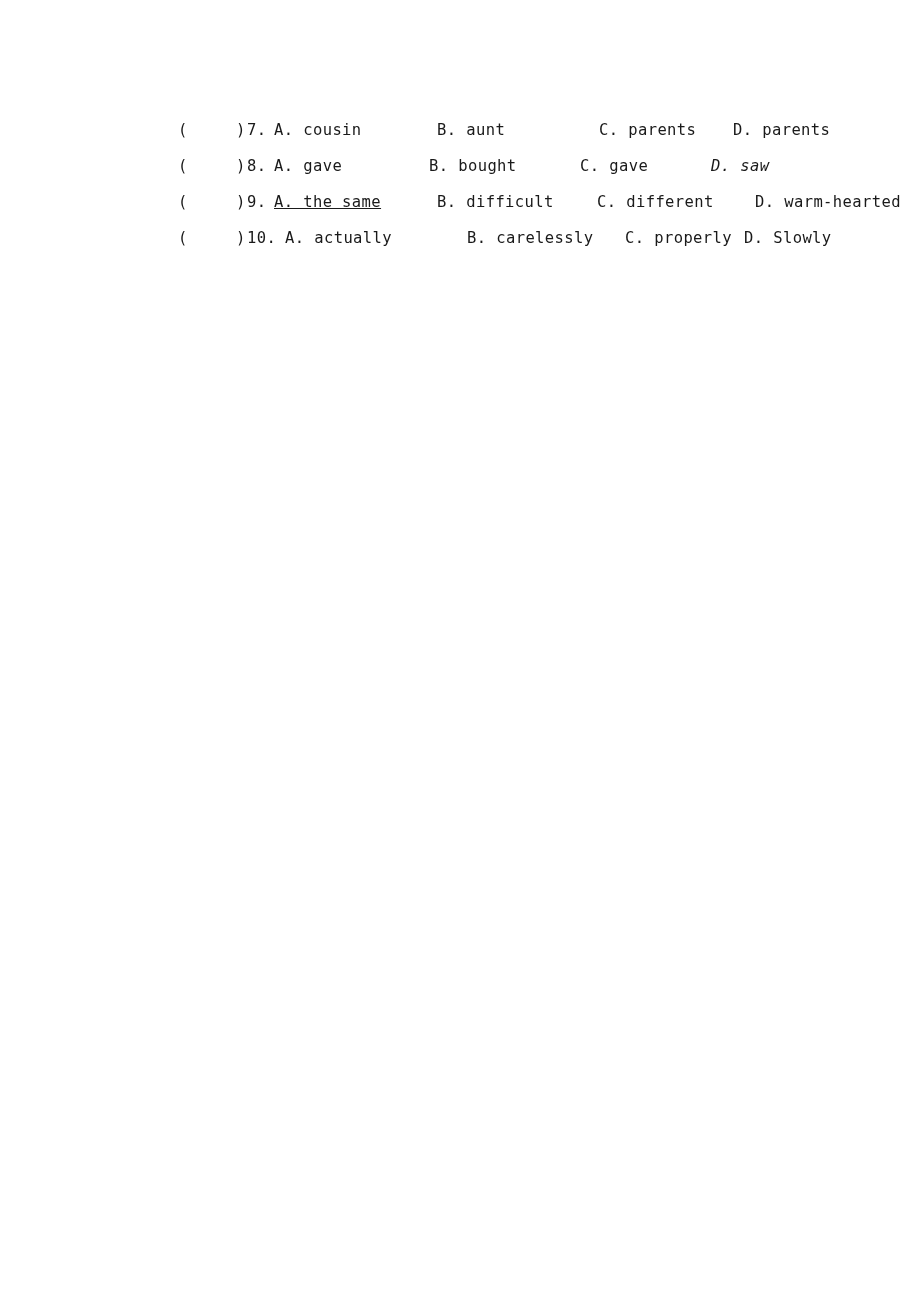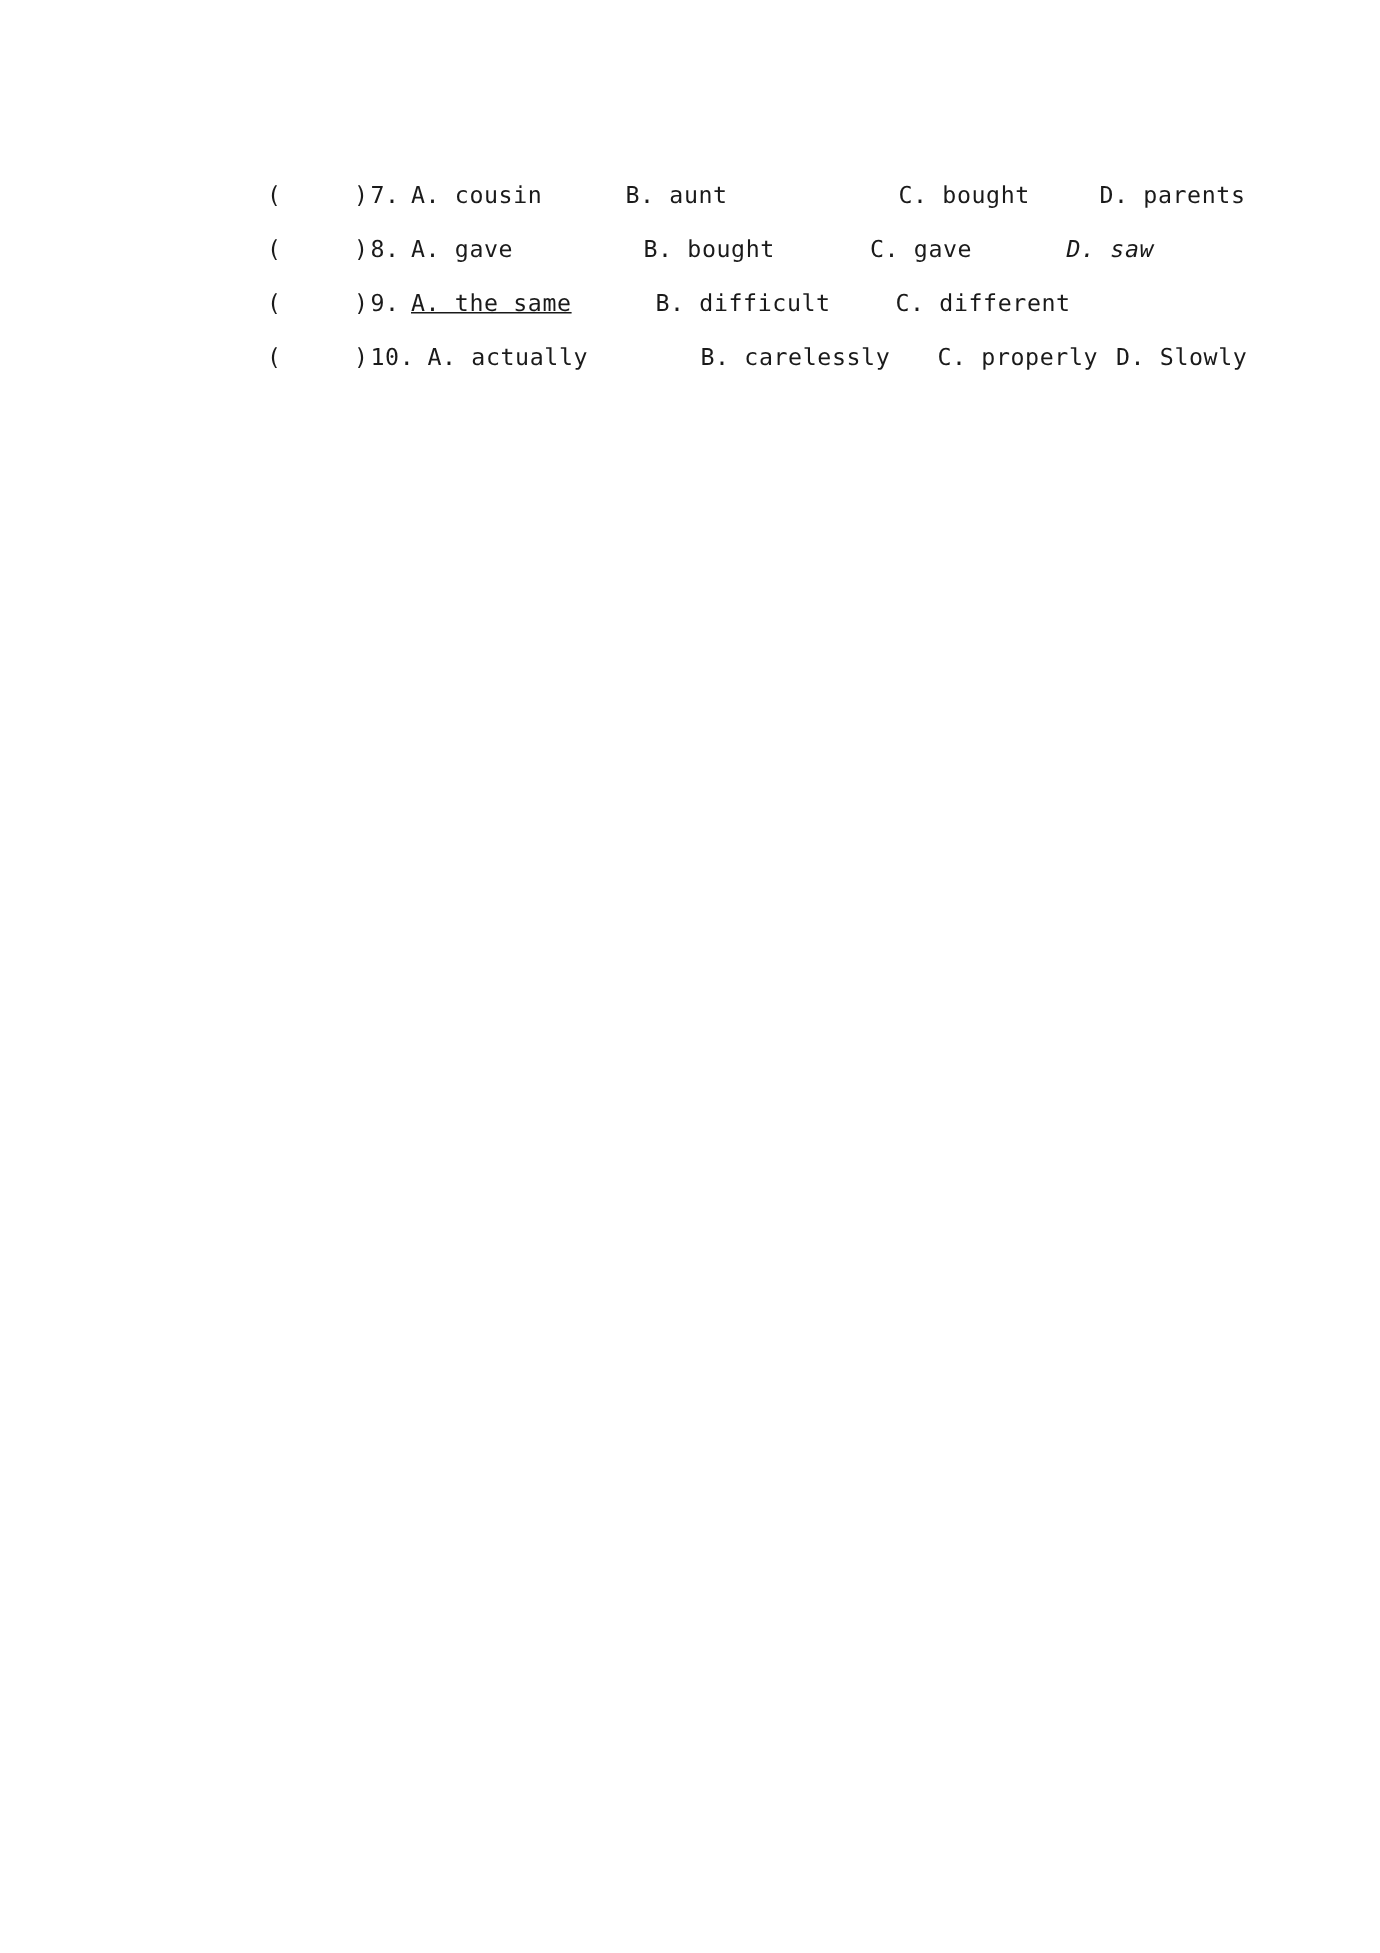"B. aunt" #row-7 .opt-b { left: 417px -> 437px }
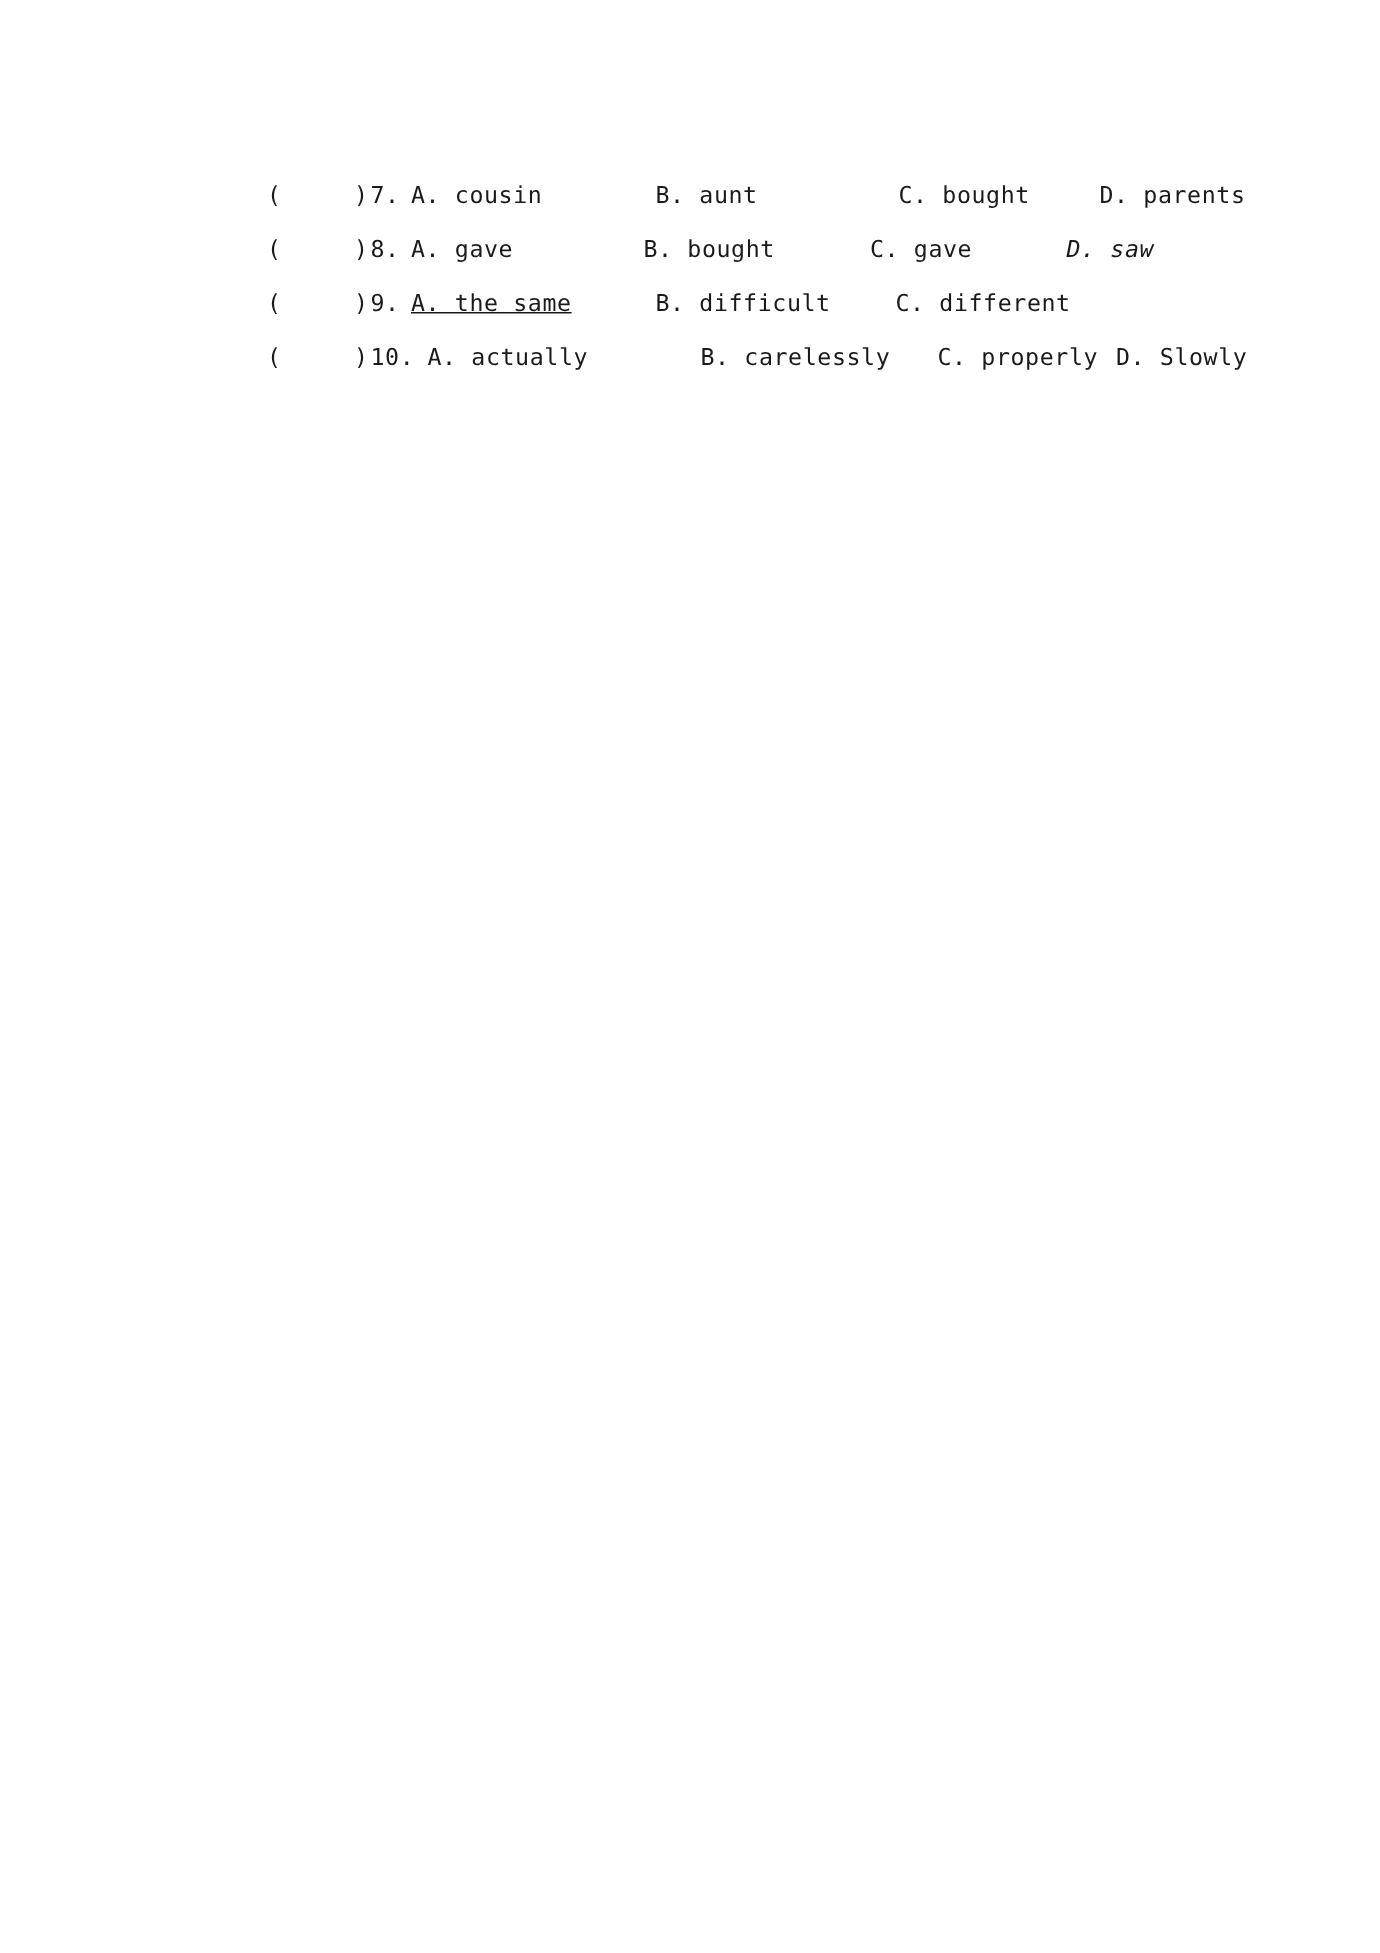"C. bought" span.q-opt { text: bought -> parents }
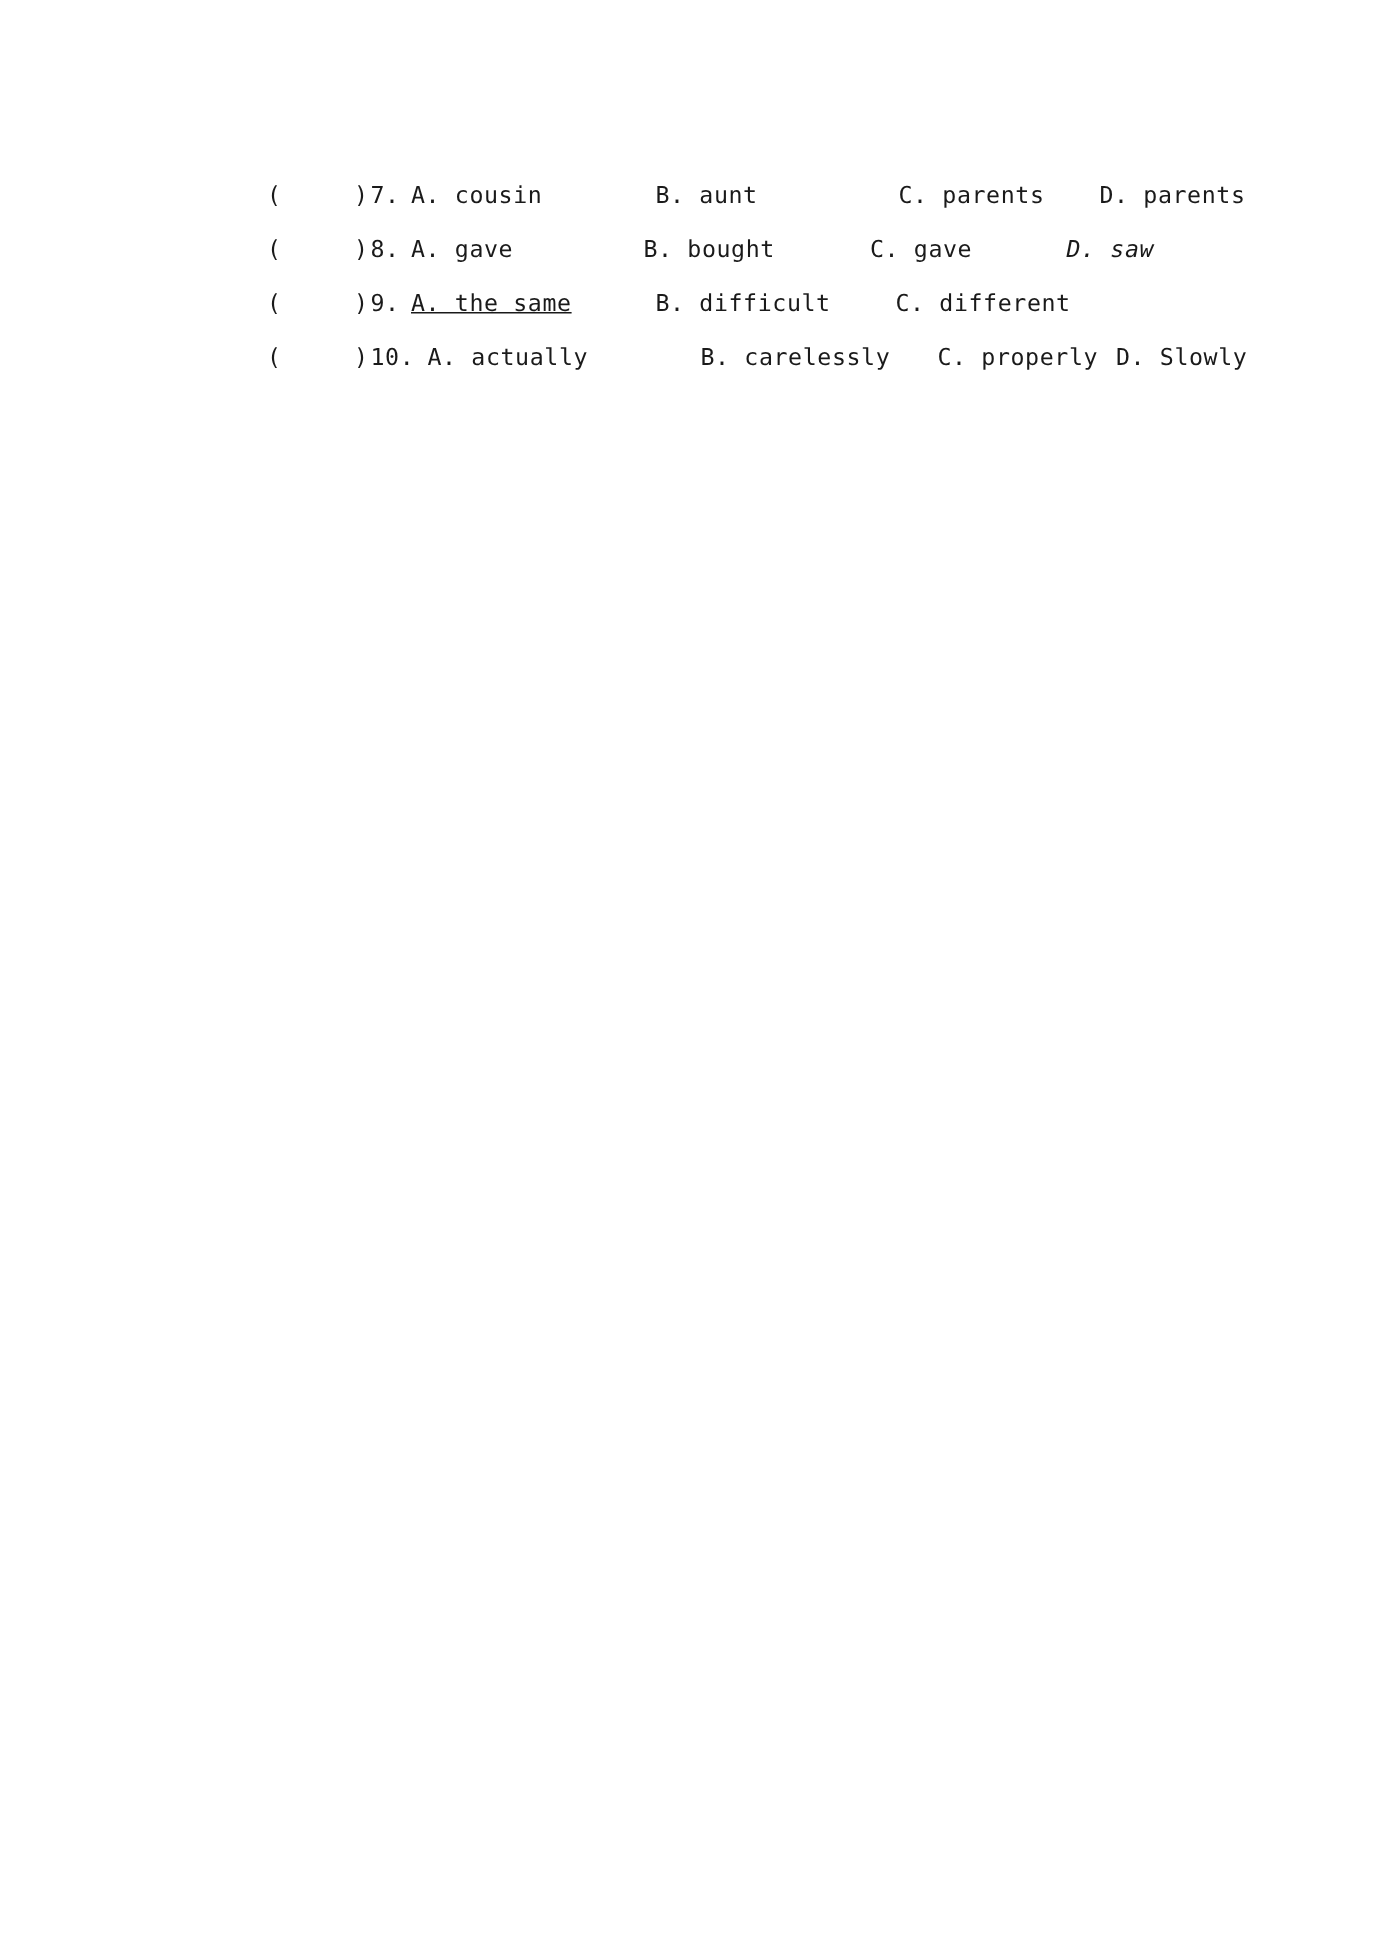"D. warm-hearted" span.q-opt { html: none -> <span>D. warm-hearted</span> }
